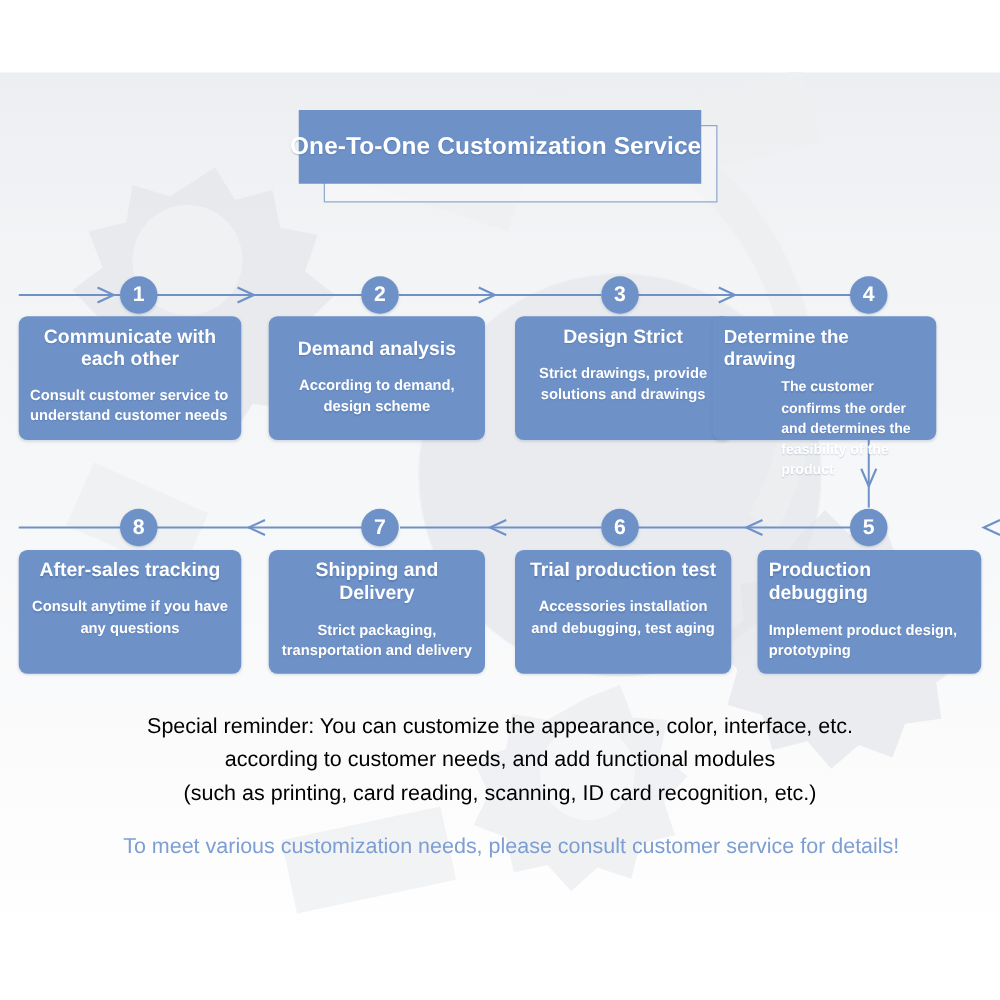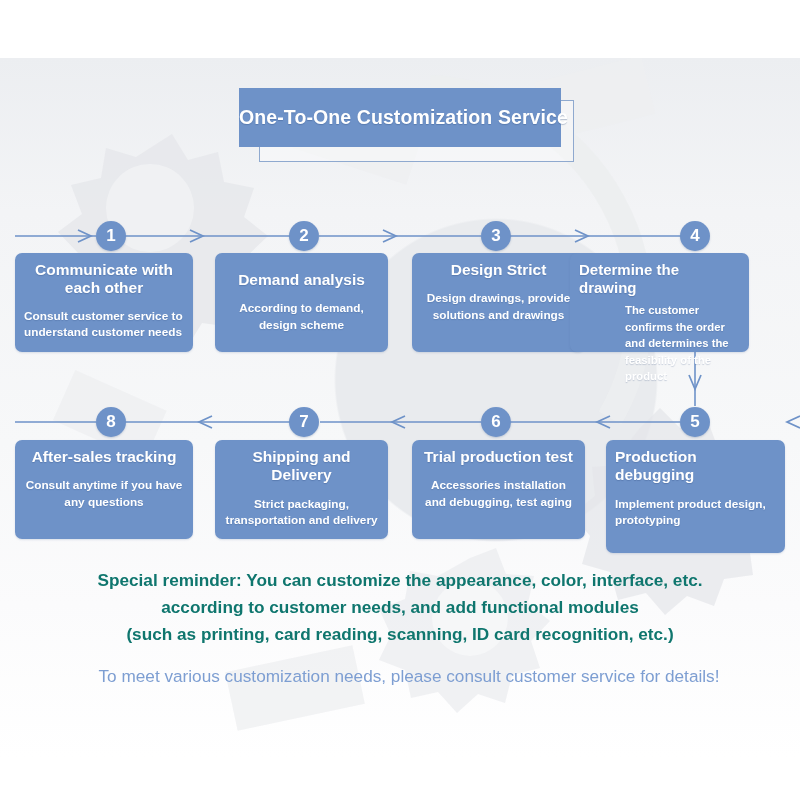"One-To-One Customization Service" #title-box { justify-content: flex-start -> flex-end }
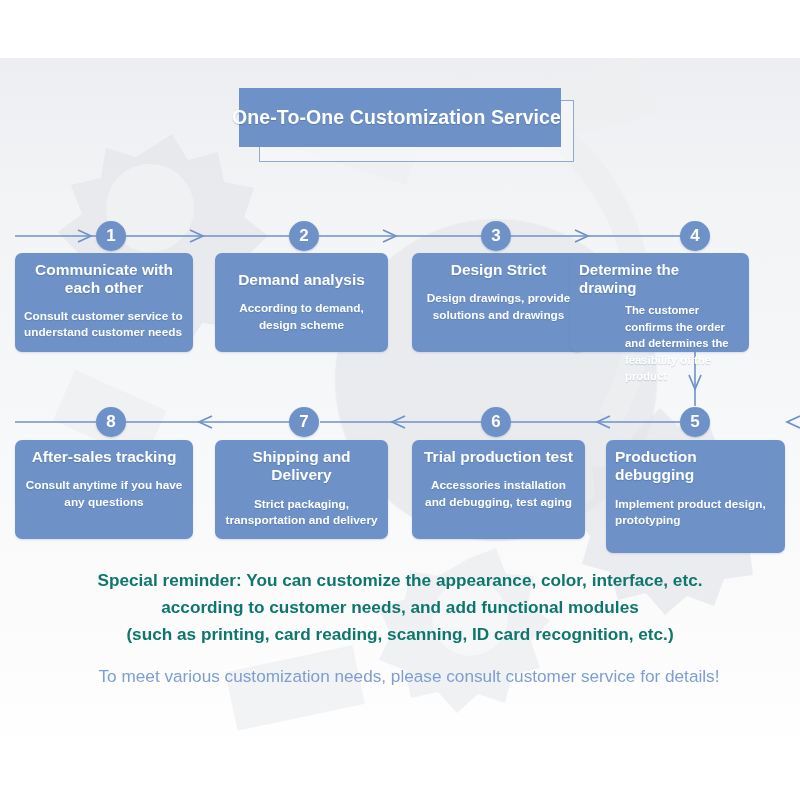"Design drawings, provide solutions and" div.box-desc { text: Design -> Strict }
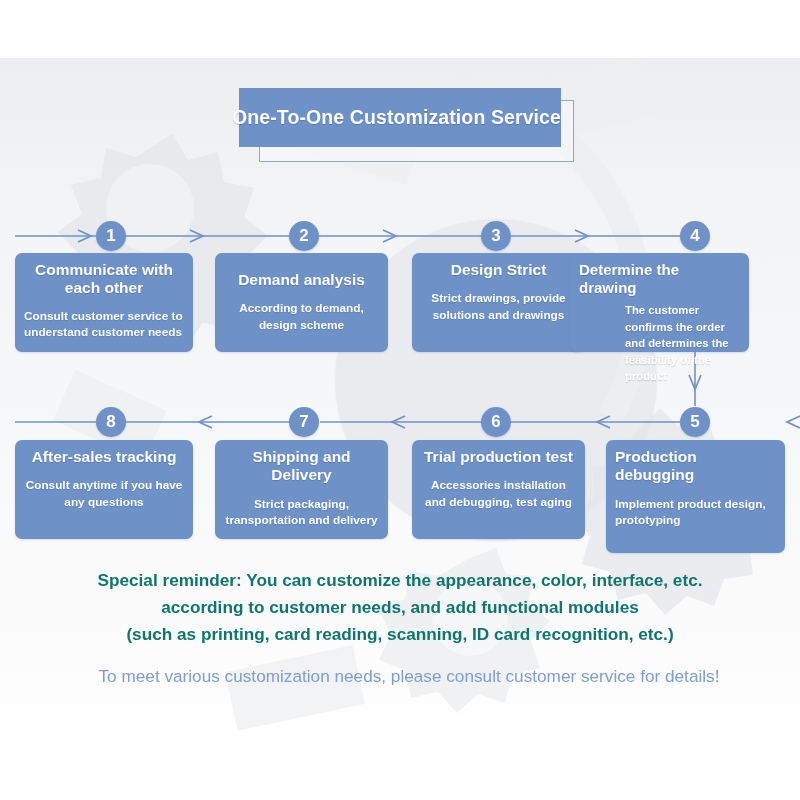"Production debugging" div.step-box { height: 113px -> 99px }
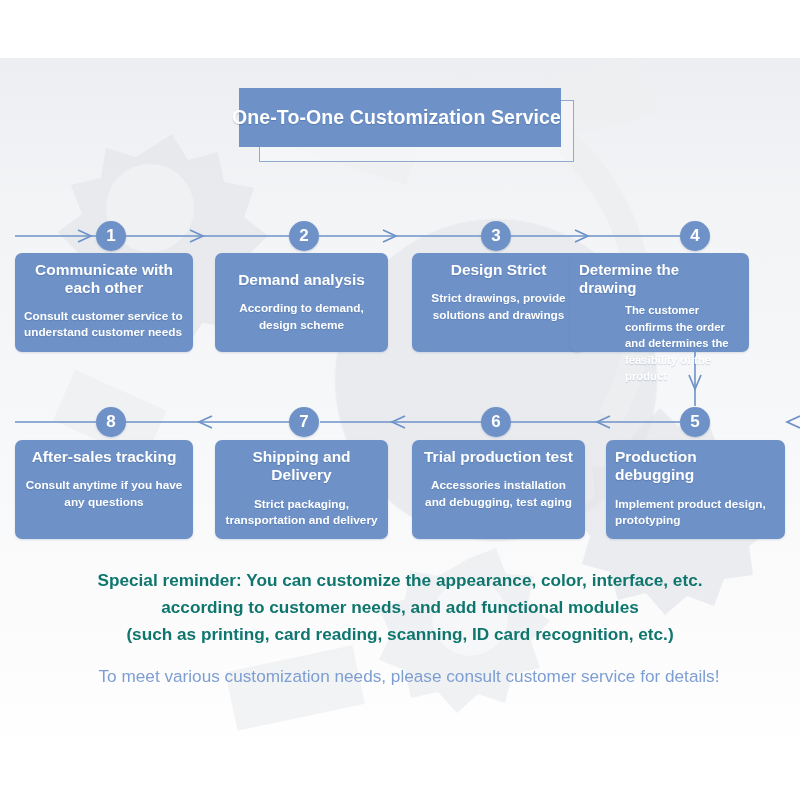"Special reminder: You can customize" #note-block .note-line { color: #0f766e -> #000000; font-weight: bold -> normal }
